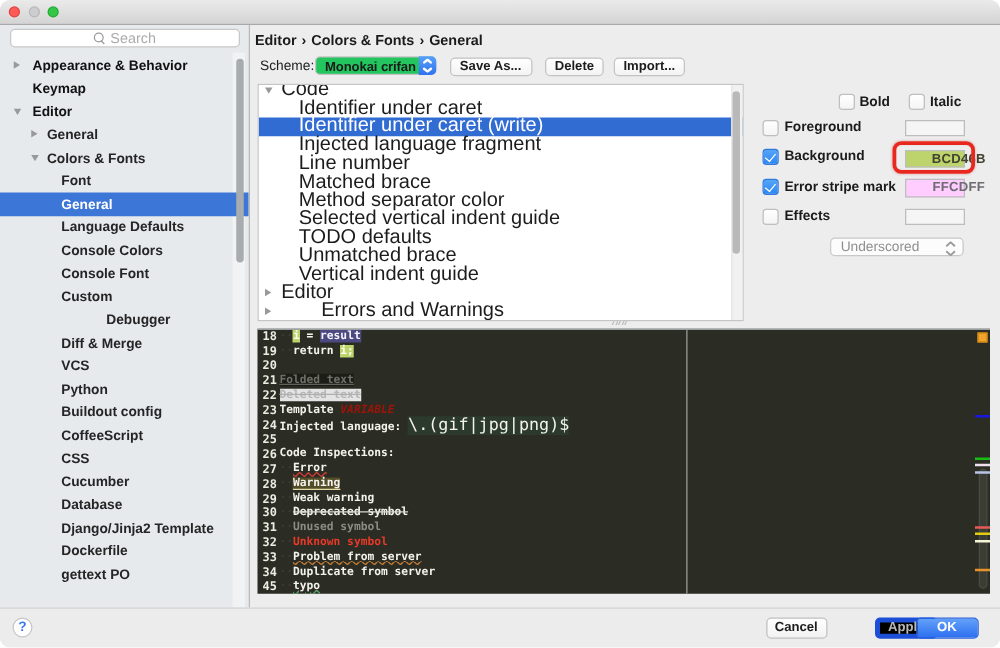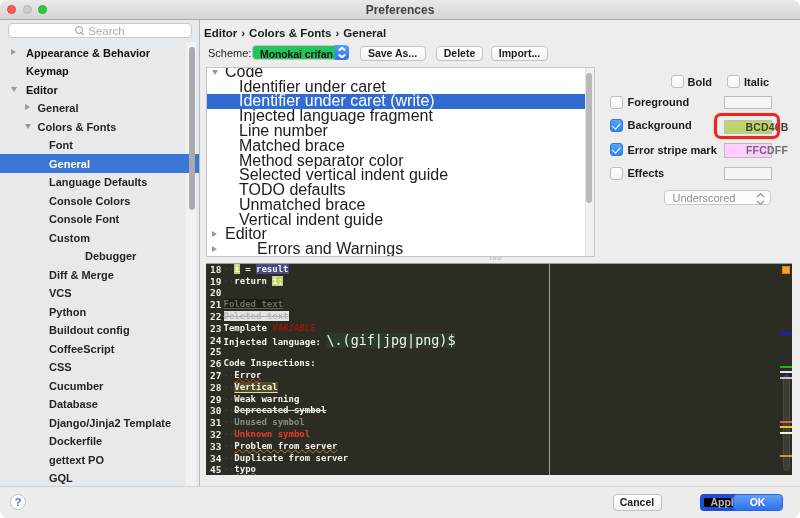"Preferences" div { html: <div>Preferences</div> -> none }
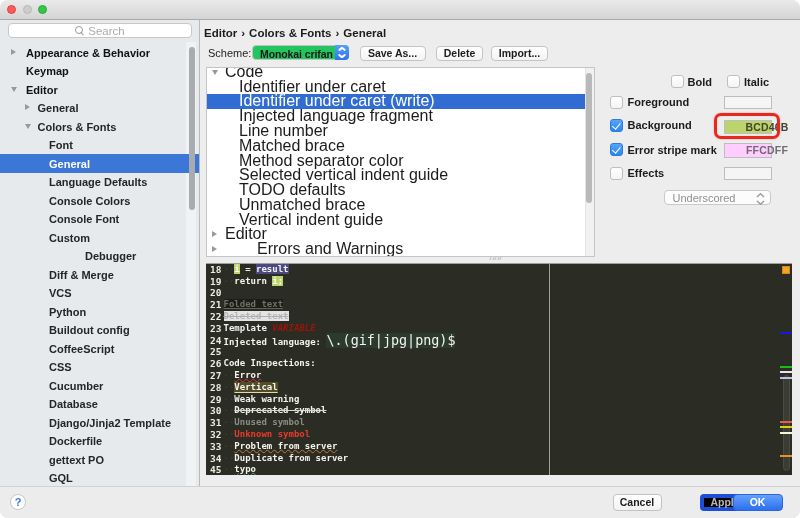"Vertical" span.seg-warn { text: Vertical -> Warning }
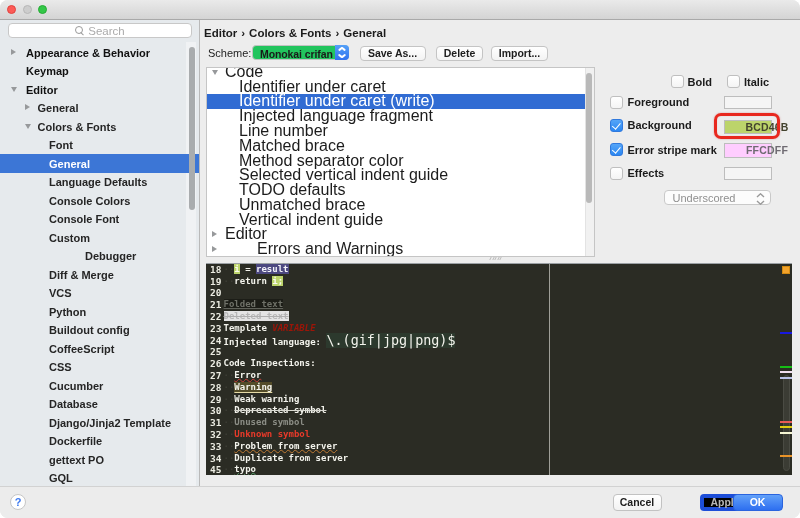"GQL" div.side-item { html: <div> <span>GQL</span> </div> -> none }
